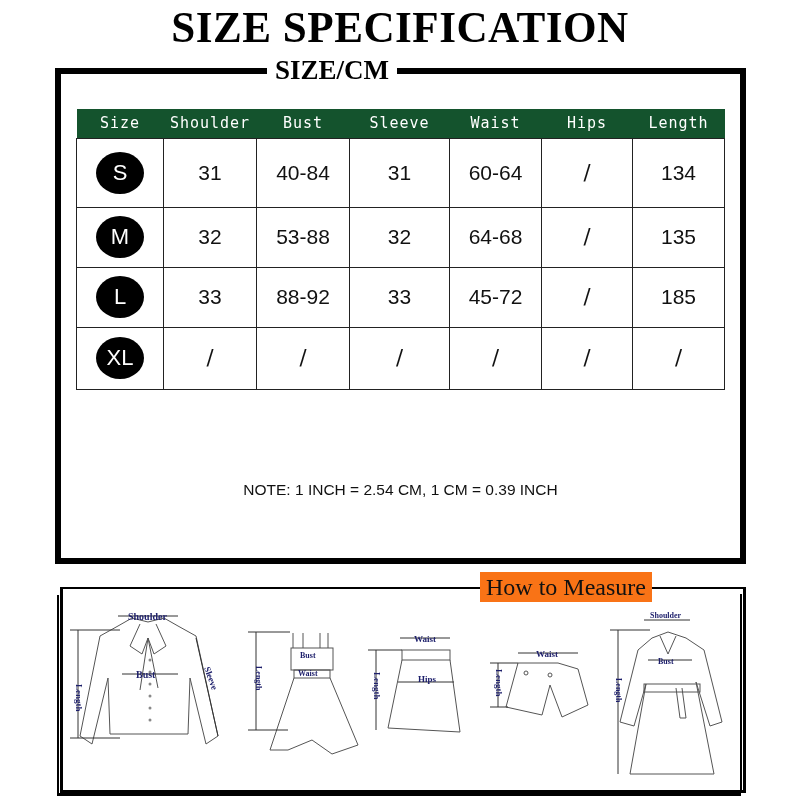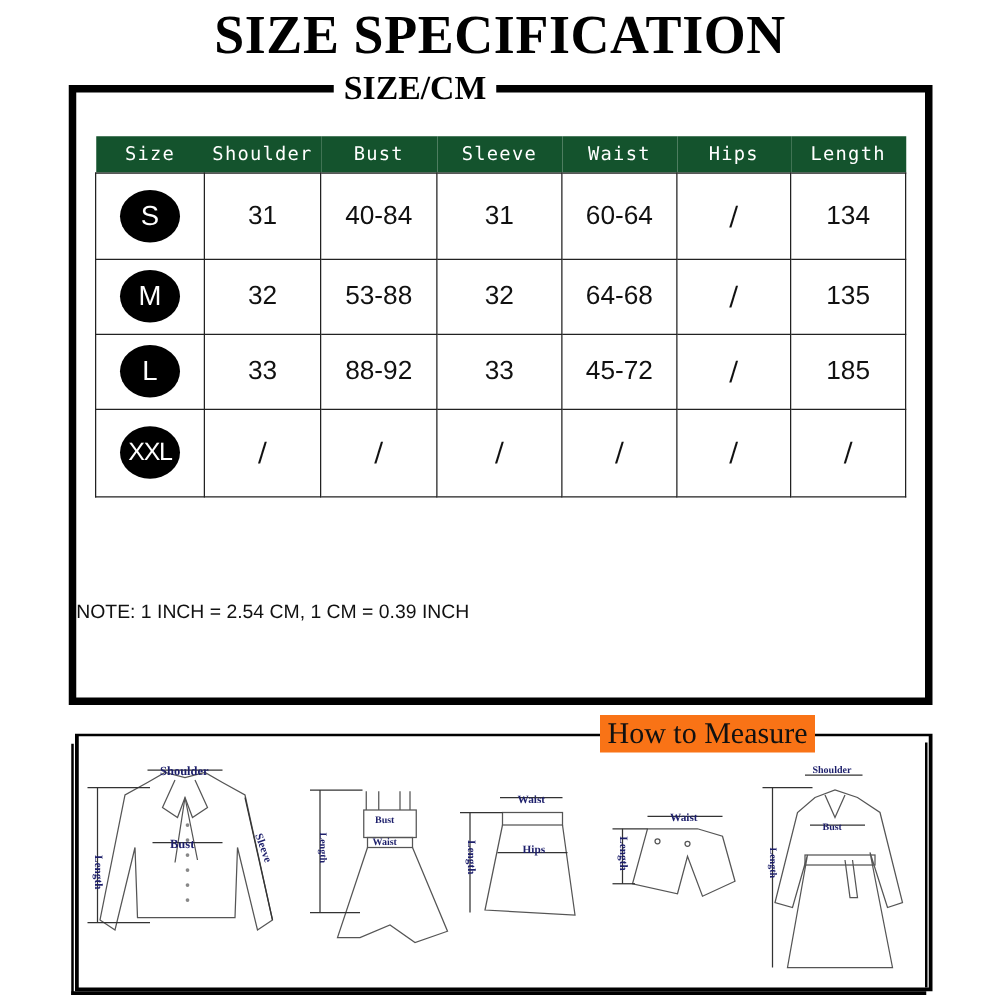"XL" tr.r4 { html: none -> <tr> <td><span>XL</span></td> <td>/</td> <td>/</td> <td>/</td> <td>/</td> <td>/</td> <td>/</td> </tr> }
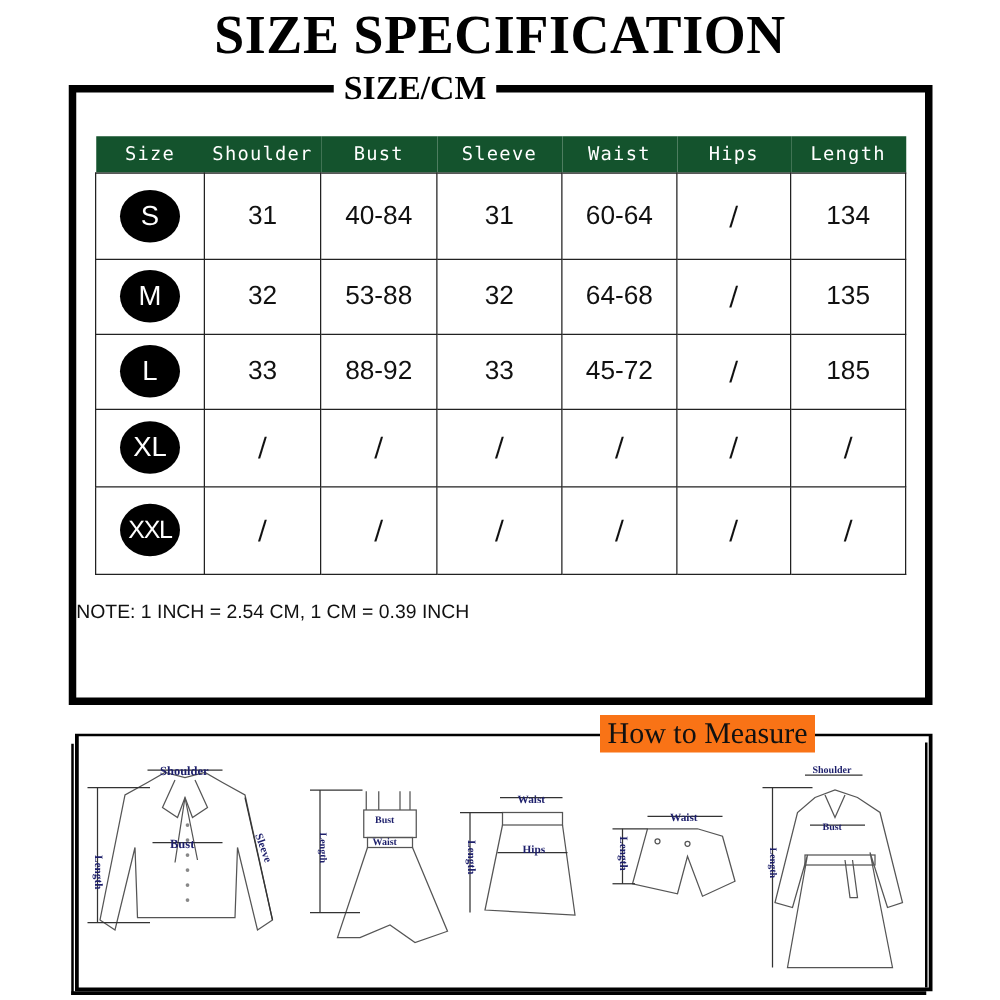"XXL" tr.r5 { html: <tr> <td><span>XXL</span></td> <td>/</td> <td>/</td> <td>/</td> <td>/</td> <td>/</td> <td>/</td> </tr> -> none }
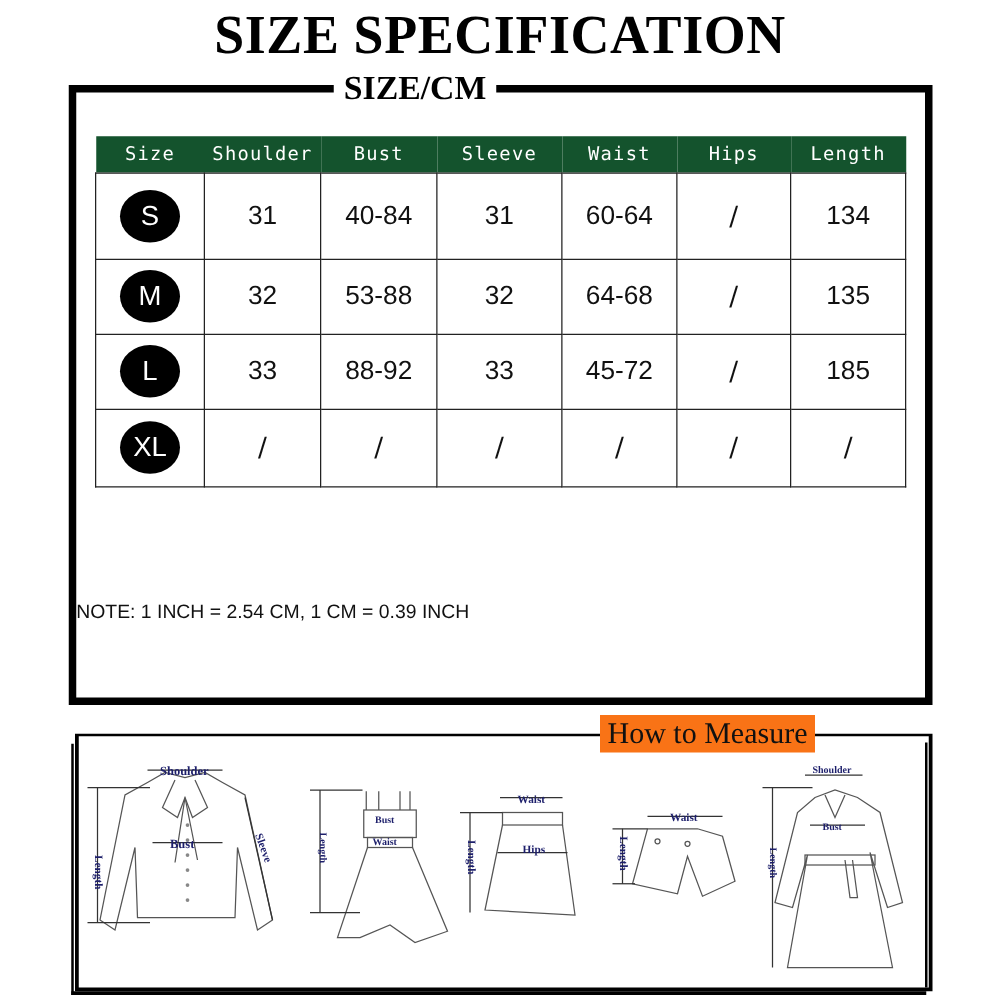"NOTE: 1 INCH = 2.54" .notes { text-align: none -> center }
